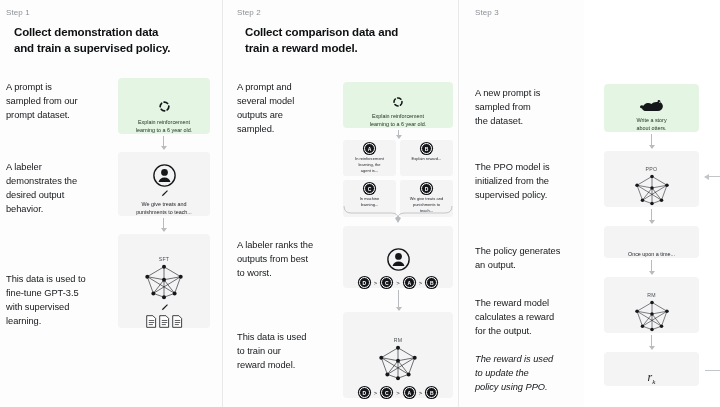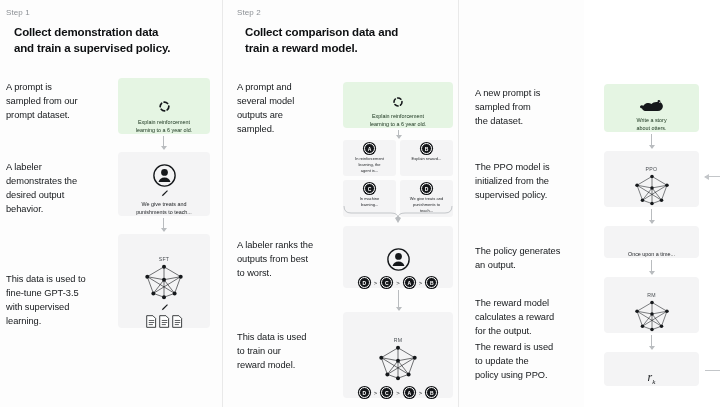"Step 3" div.step-label { html: none -> <div>Step 3</div> }
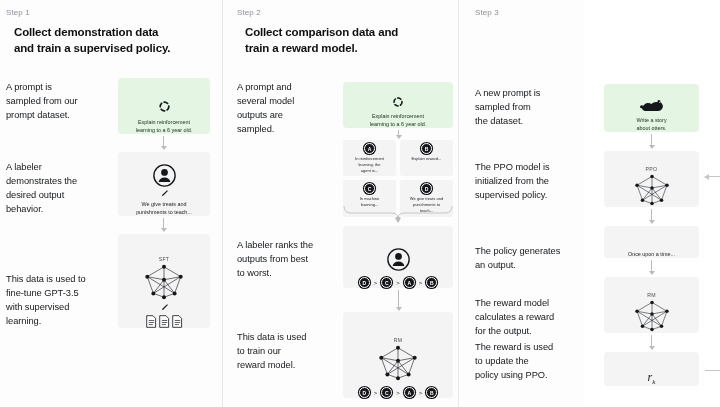"The reward is used" div.caption { font-style: none -> italic; top: 340px -> 352px }
